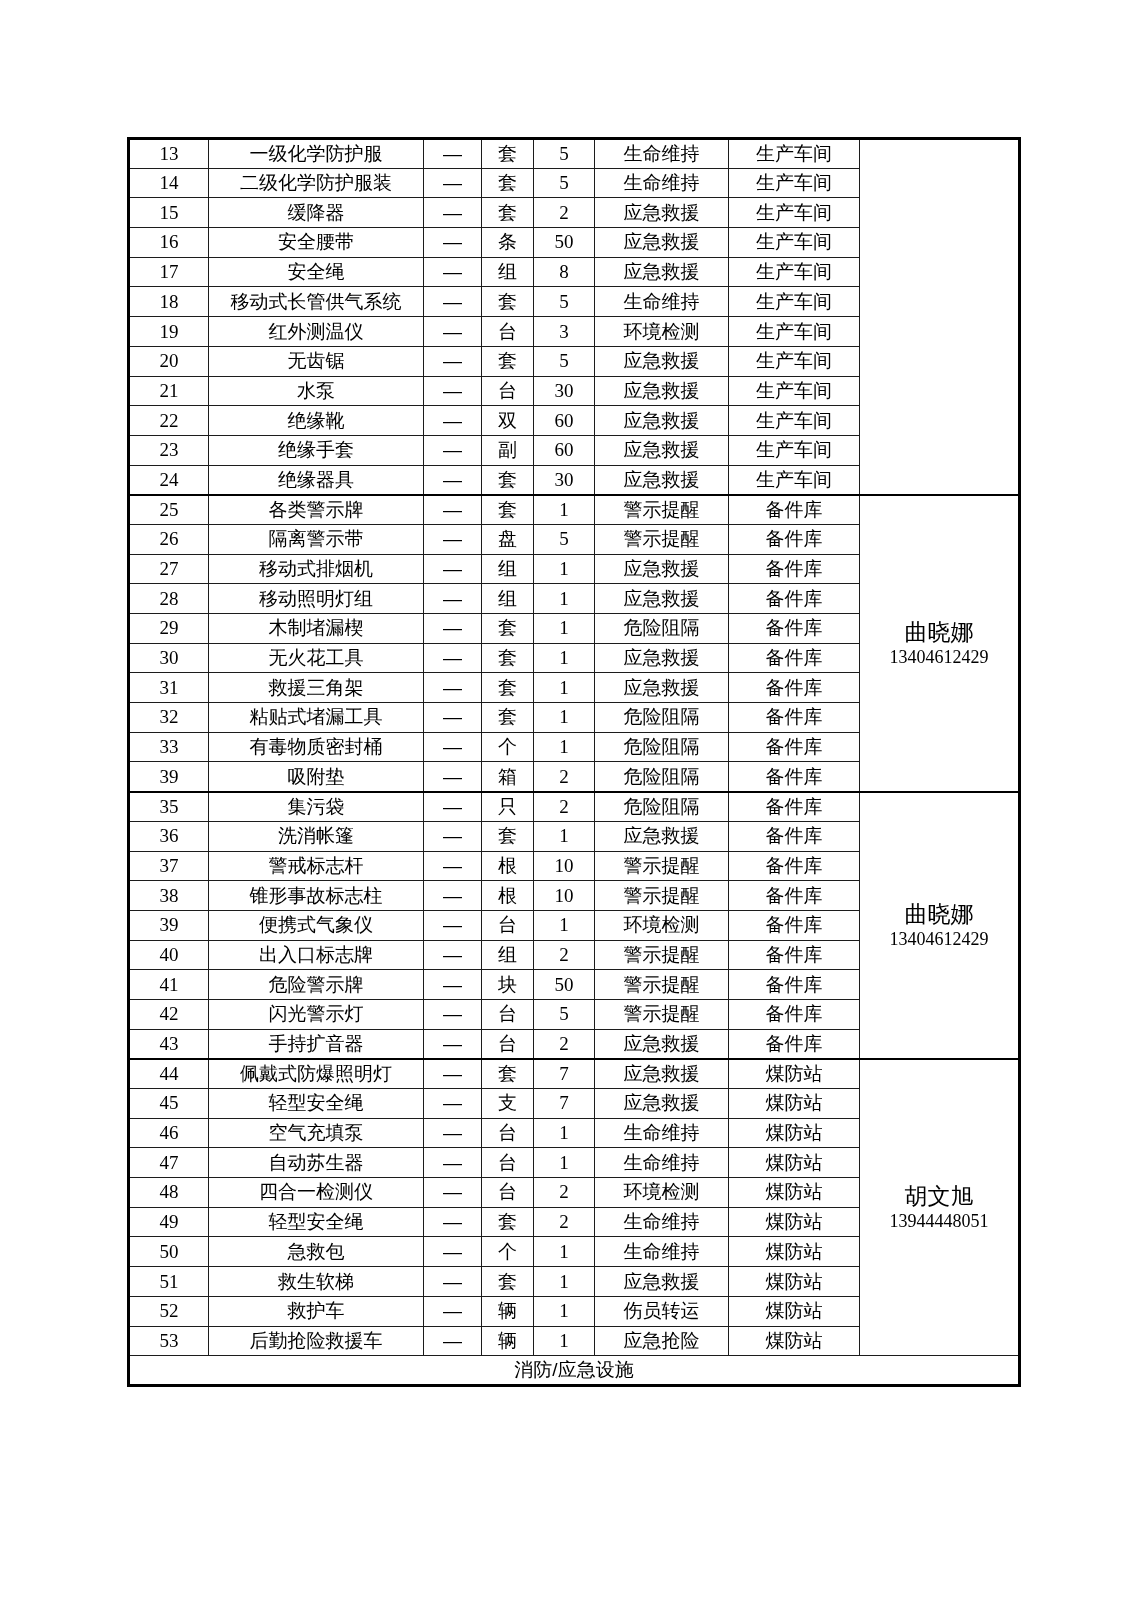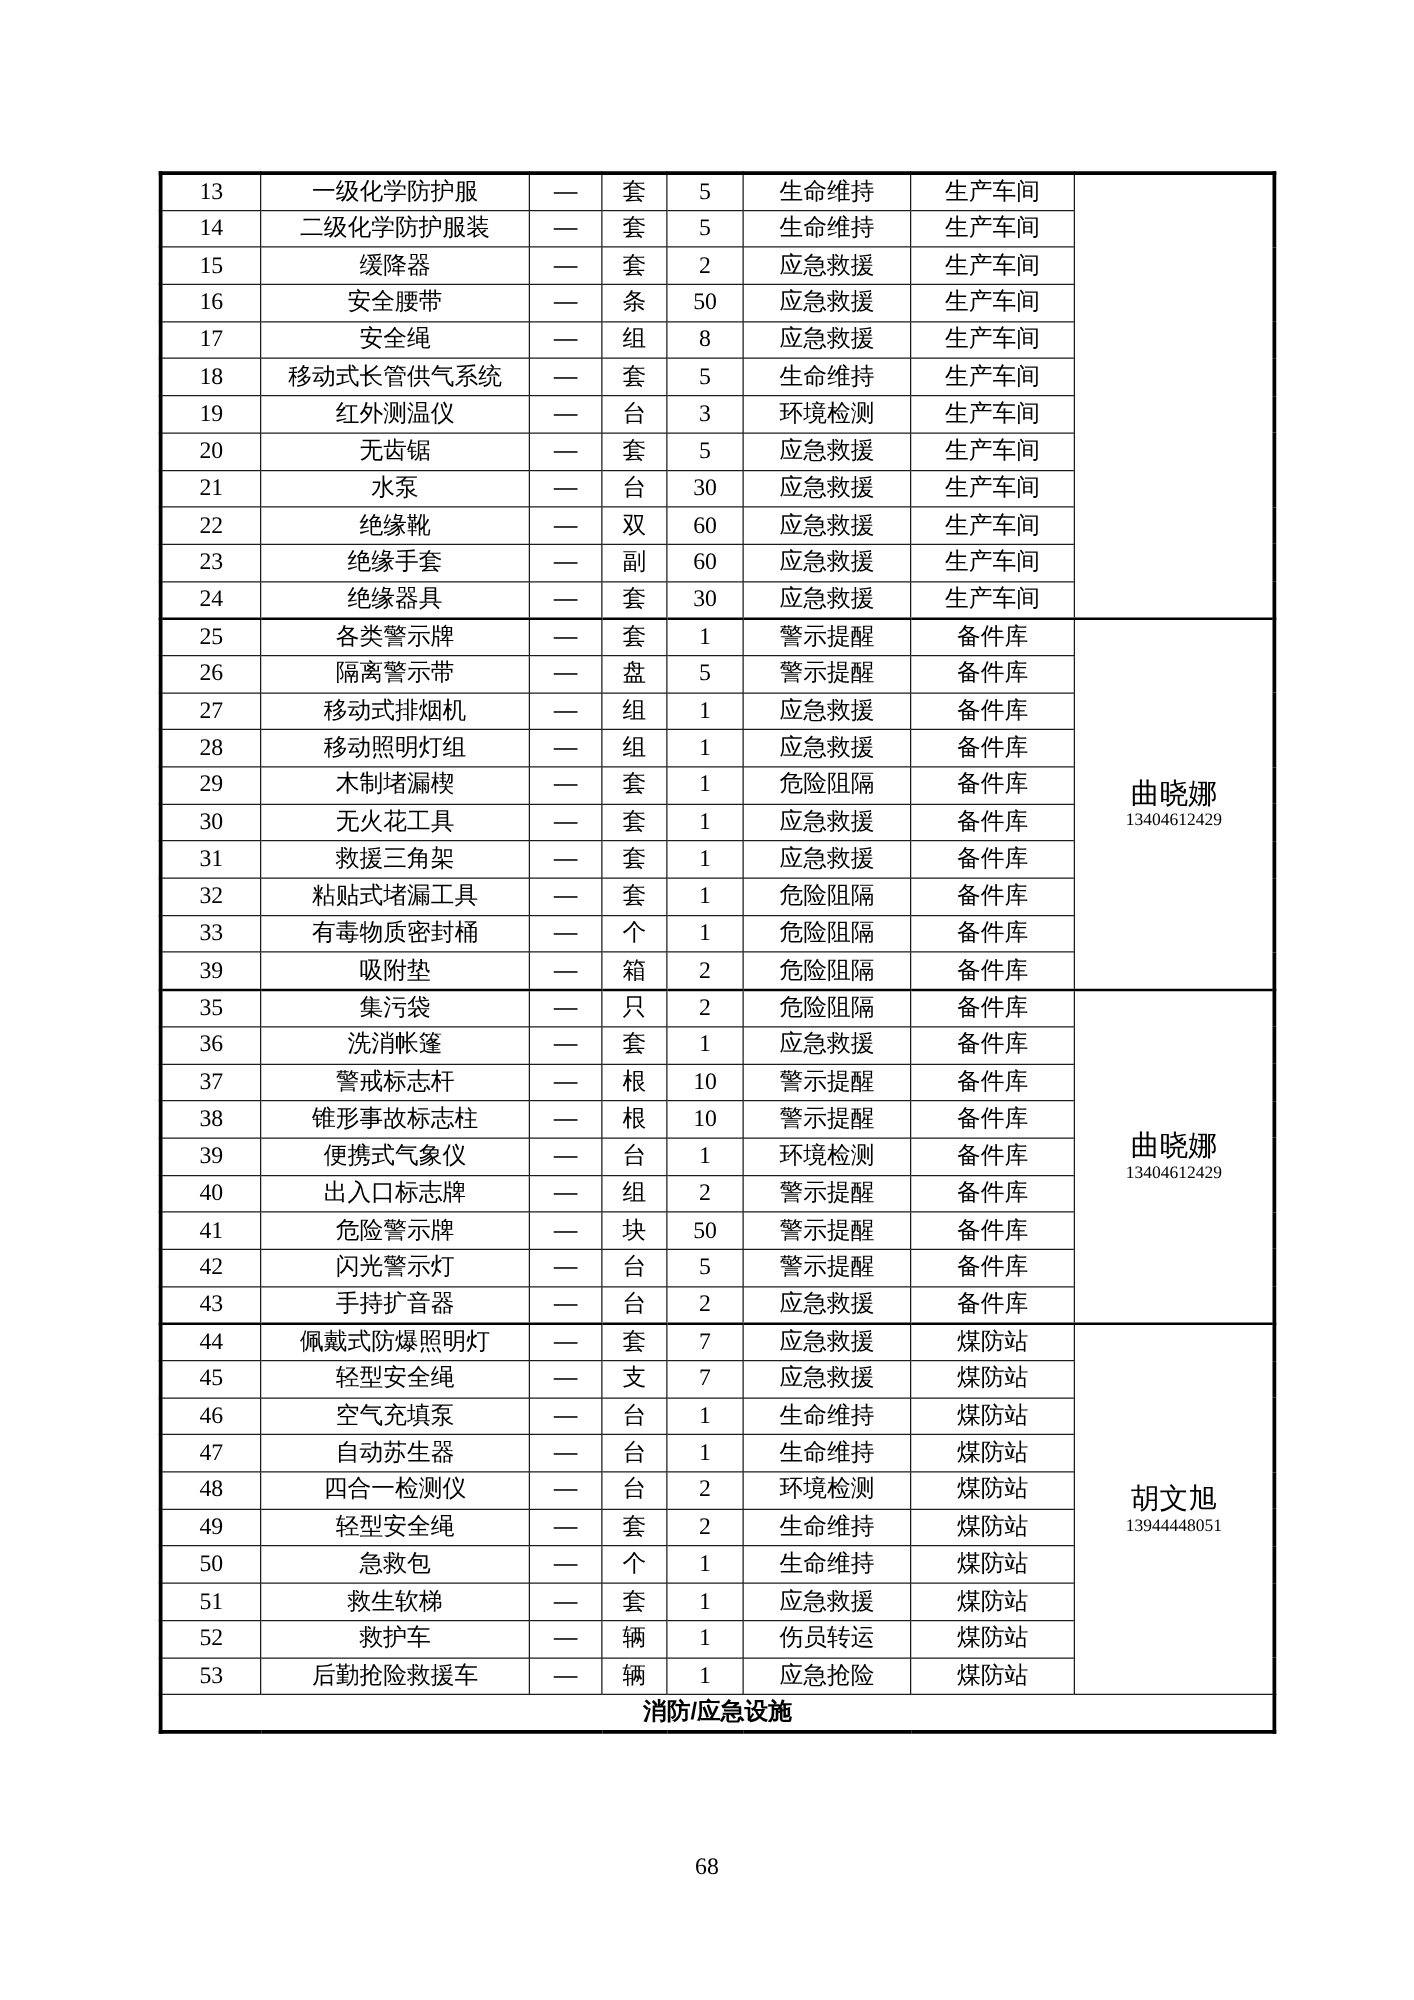"13404612429" td.contact-cell .contact-phone { font-size: 14px -> 18px }
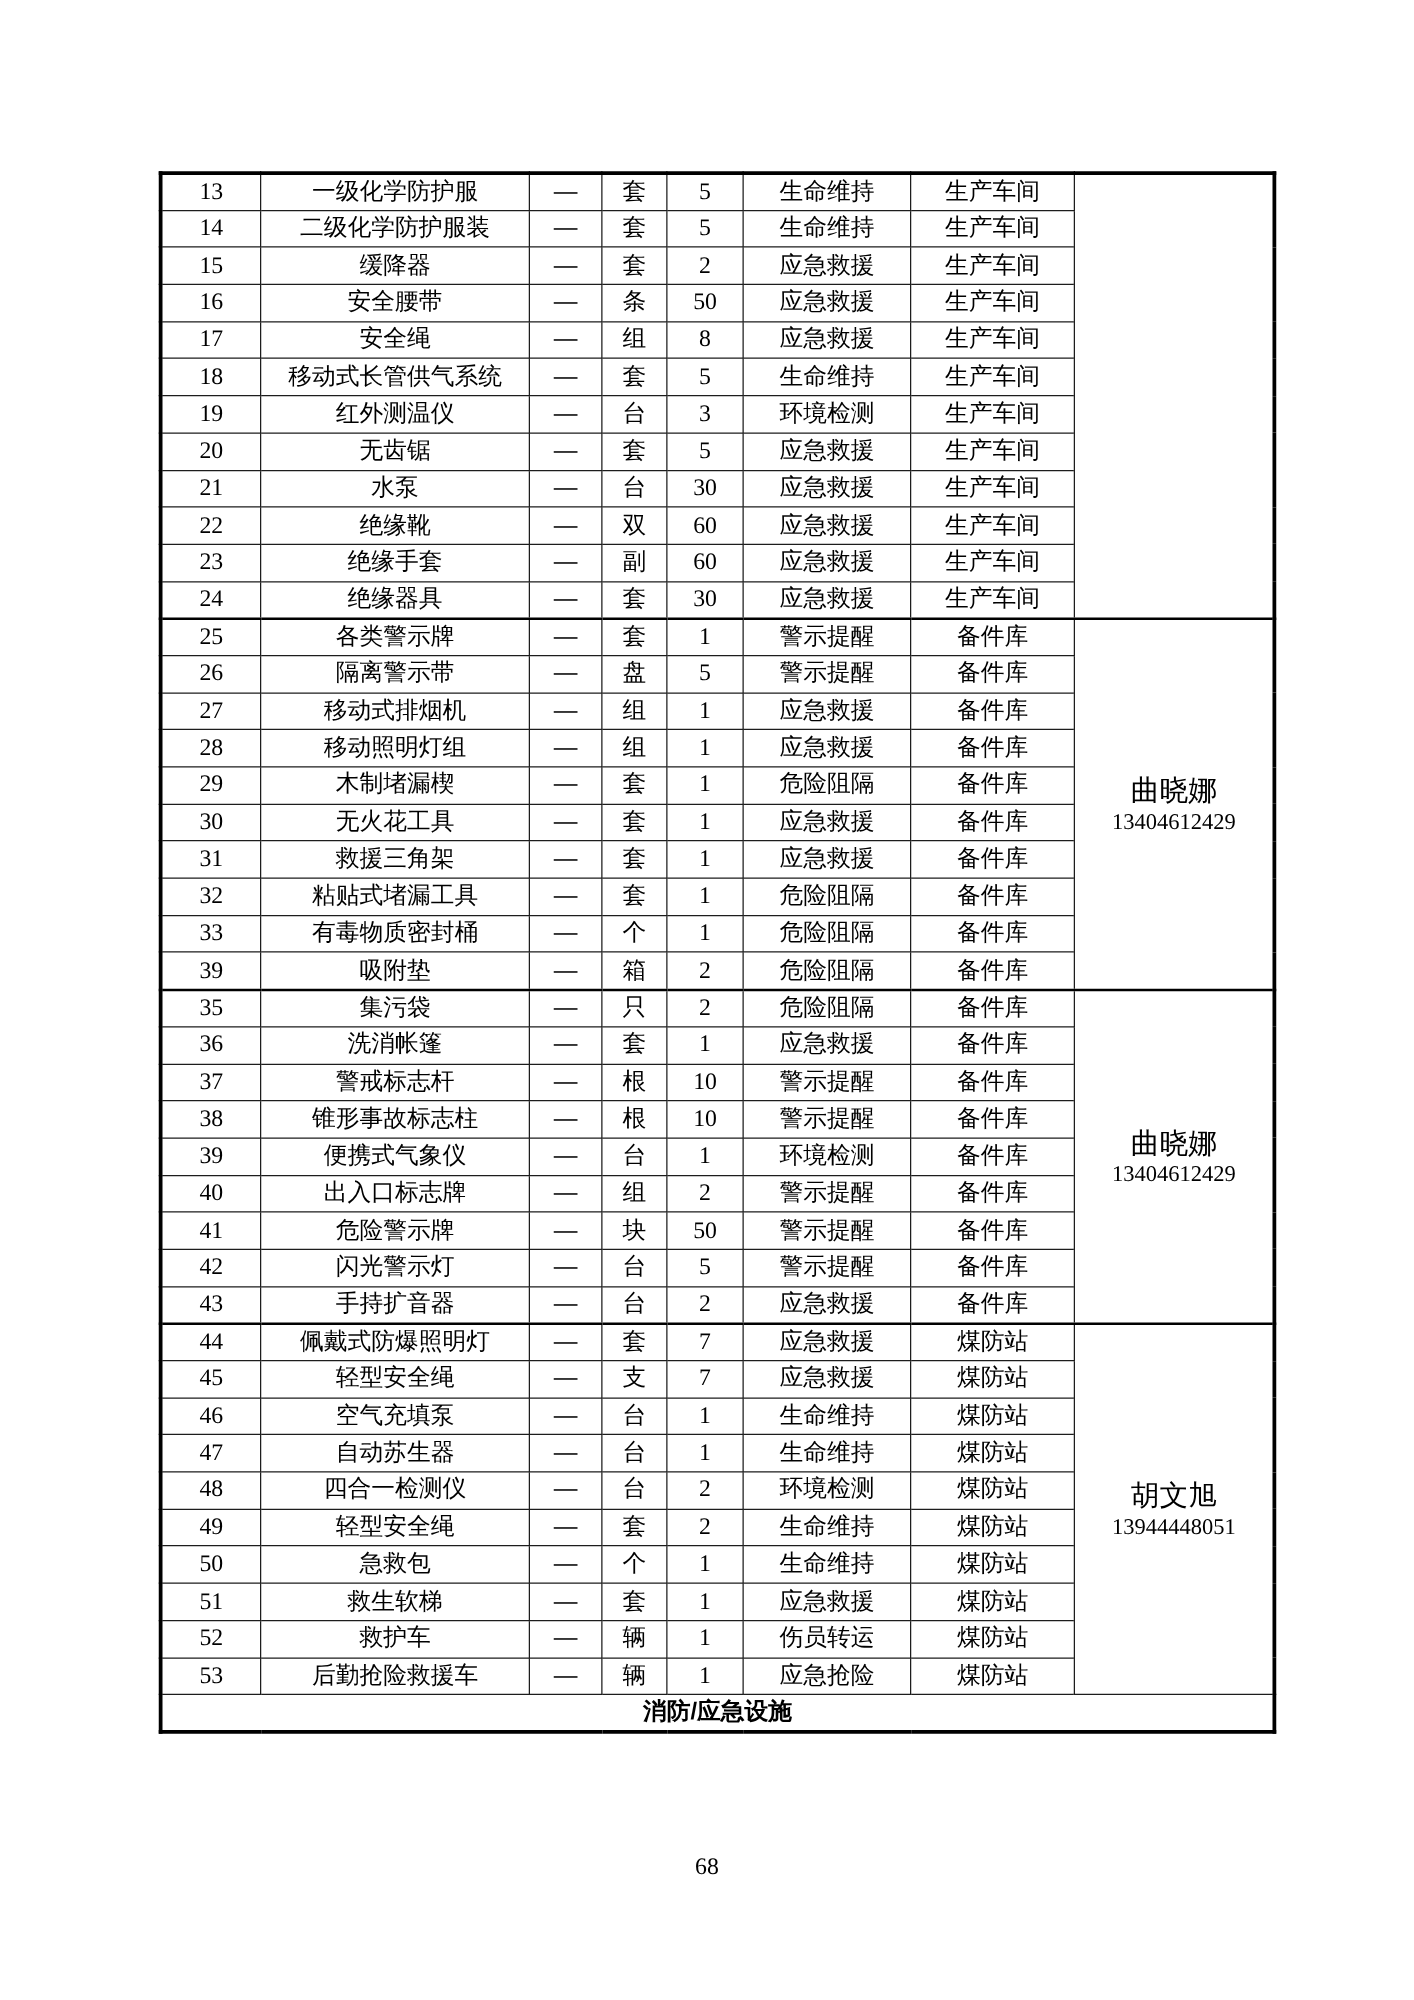"消防/应急设施" td.footer-cell { font-weight: bold -> normal }
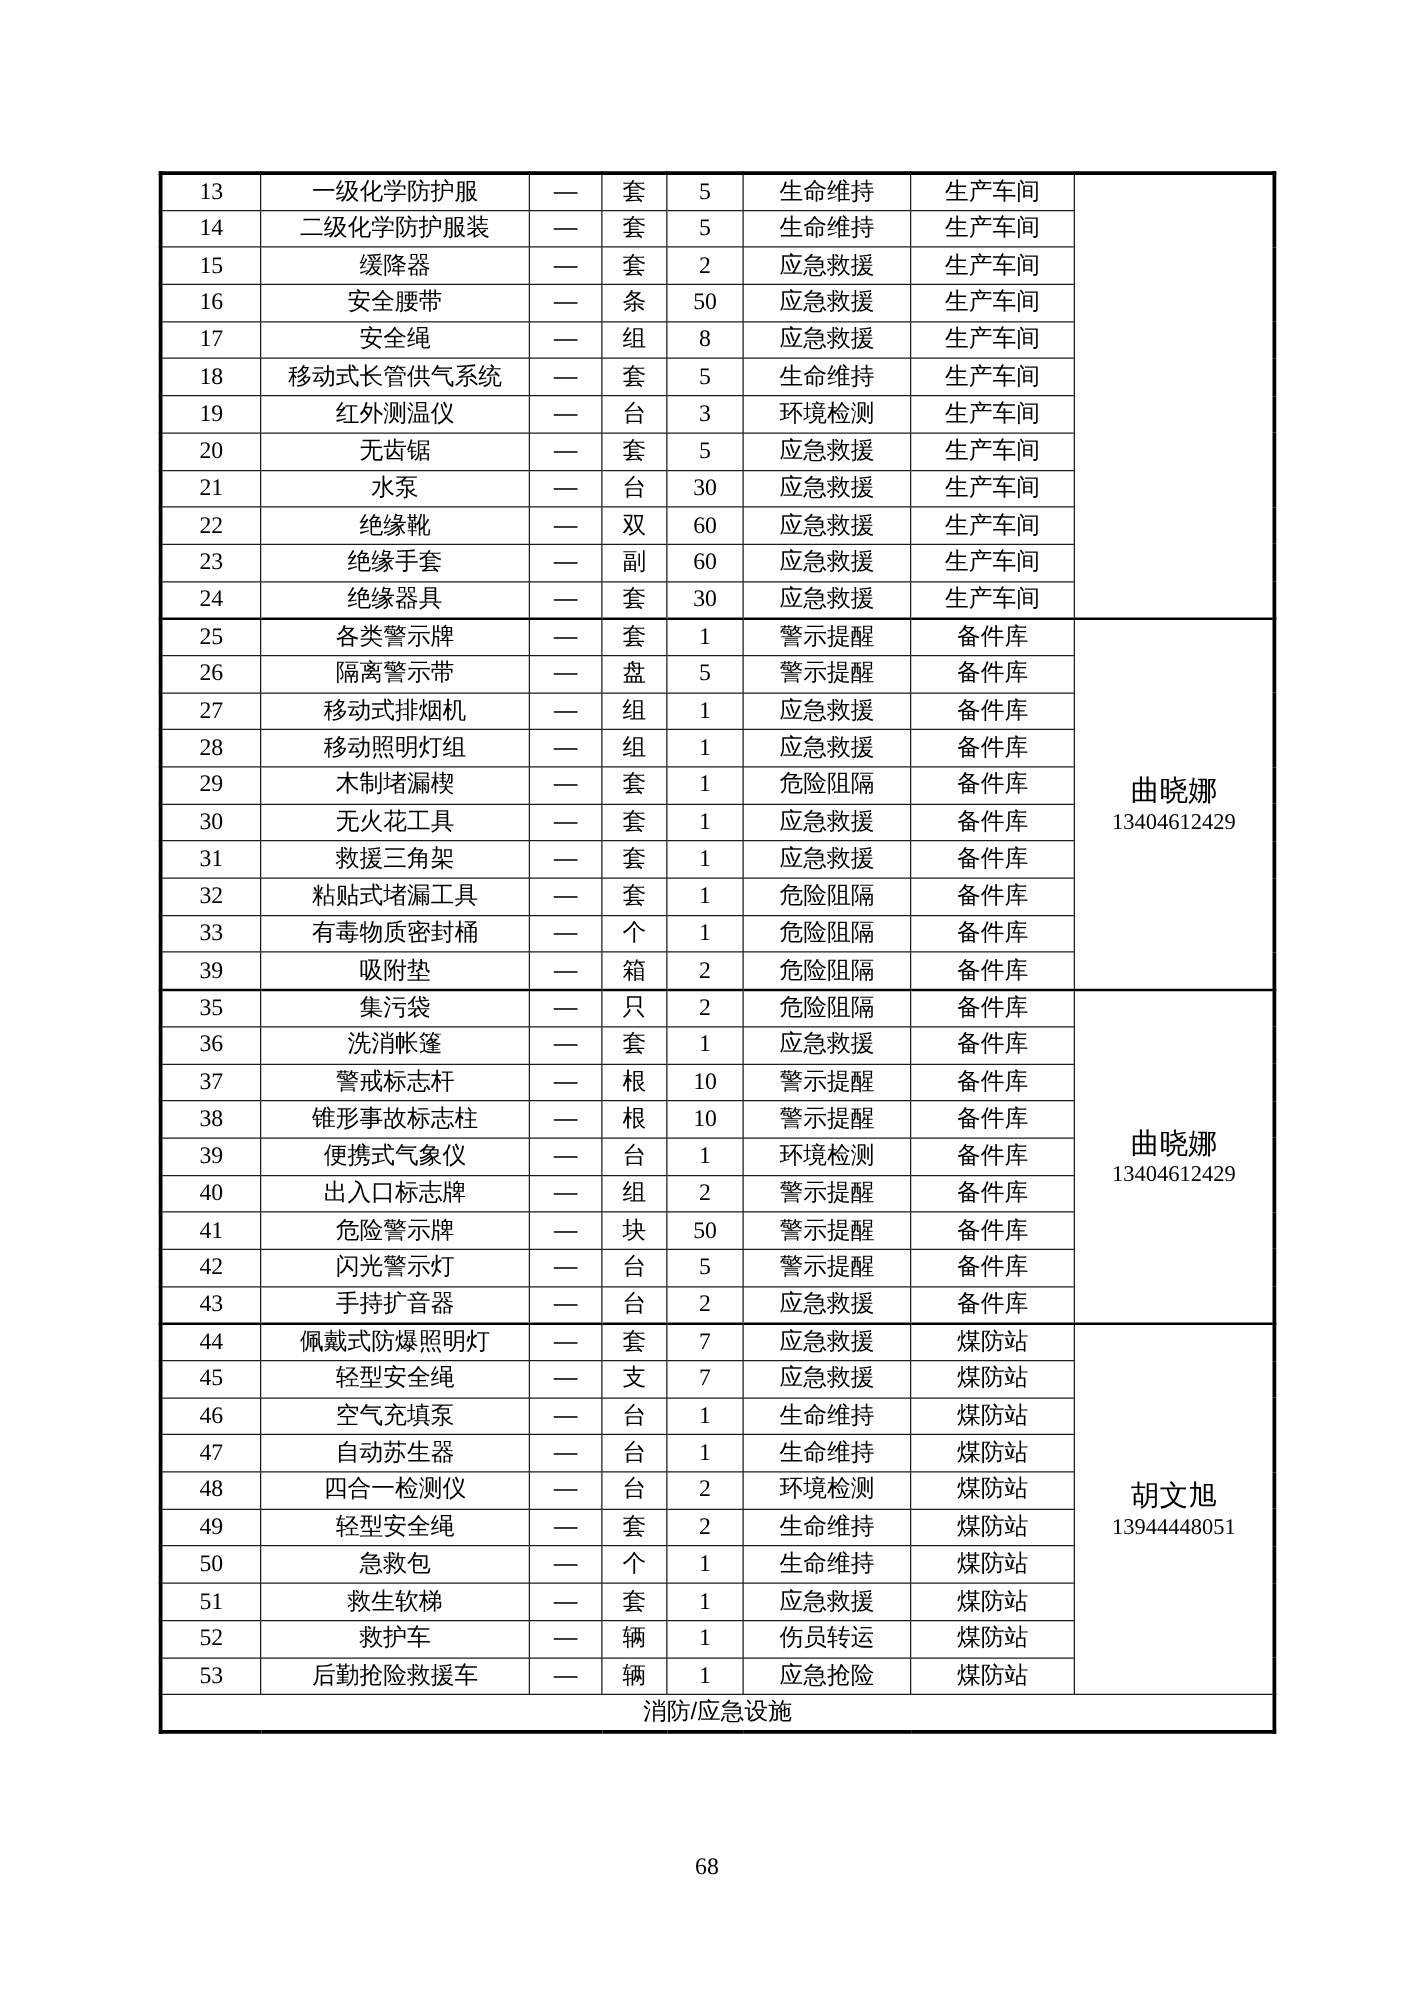"68" div.page-number { html: <div>68</div> -> none }
